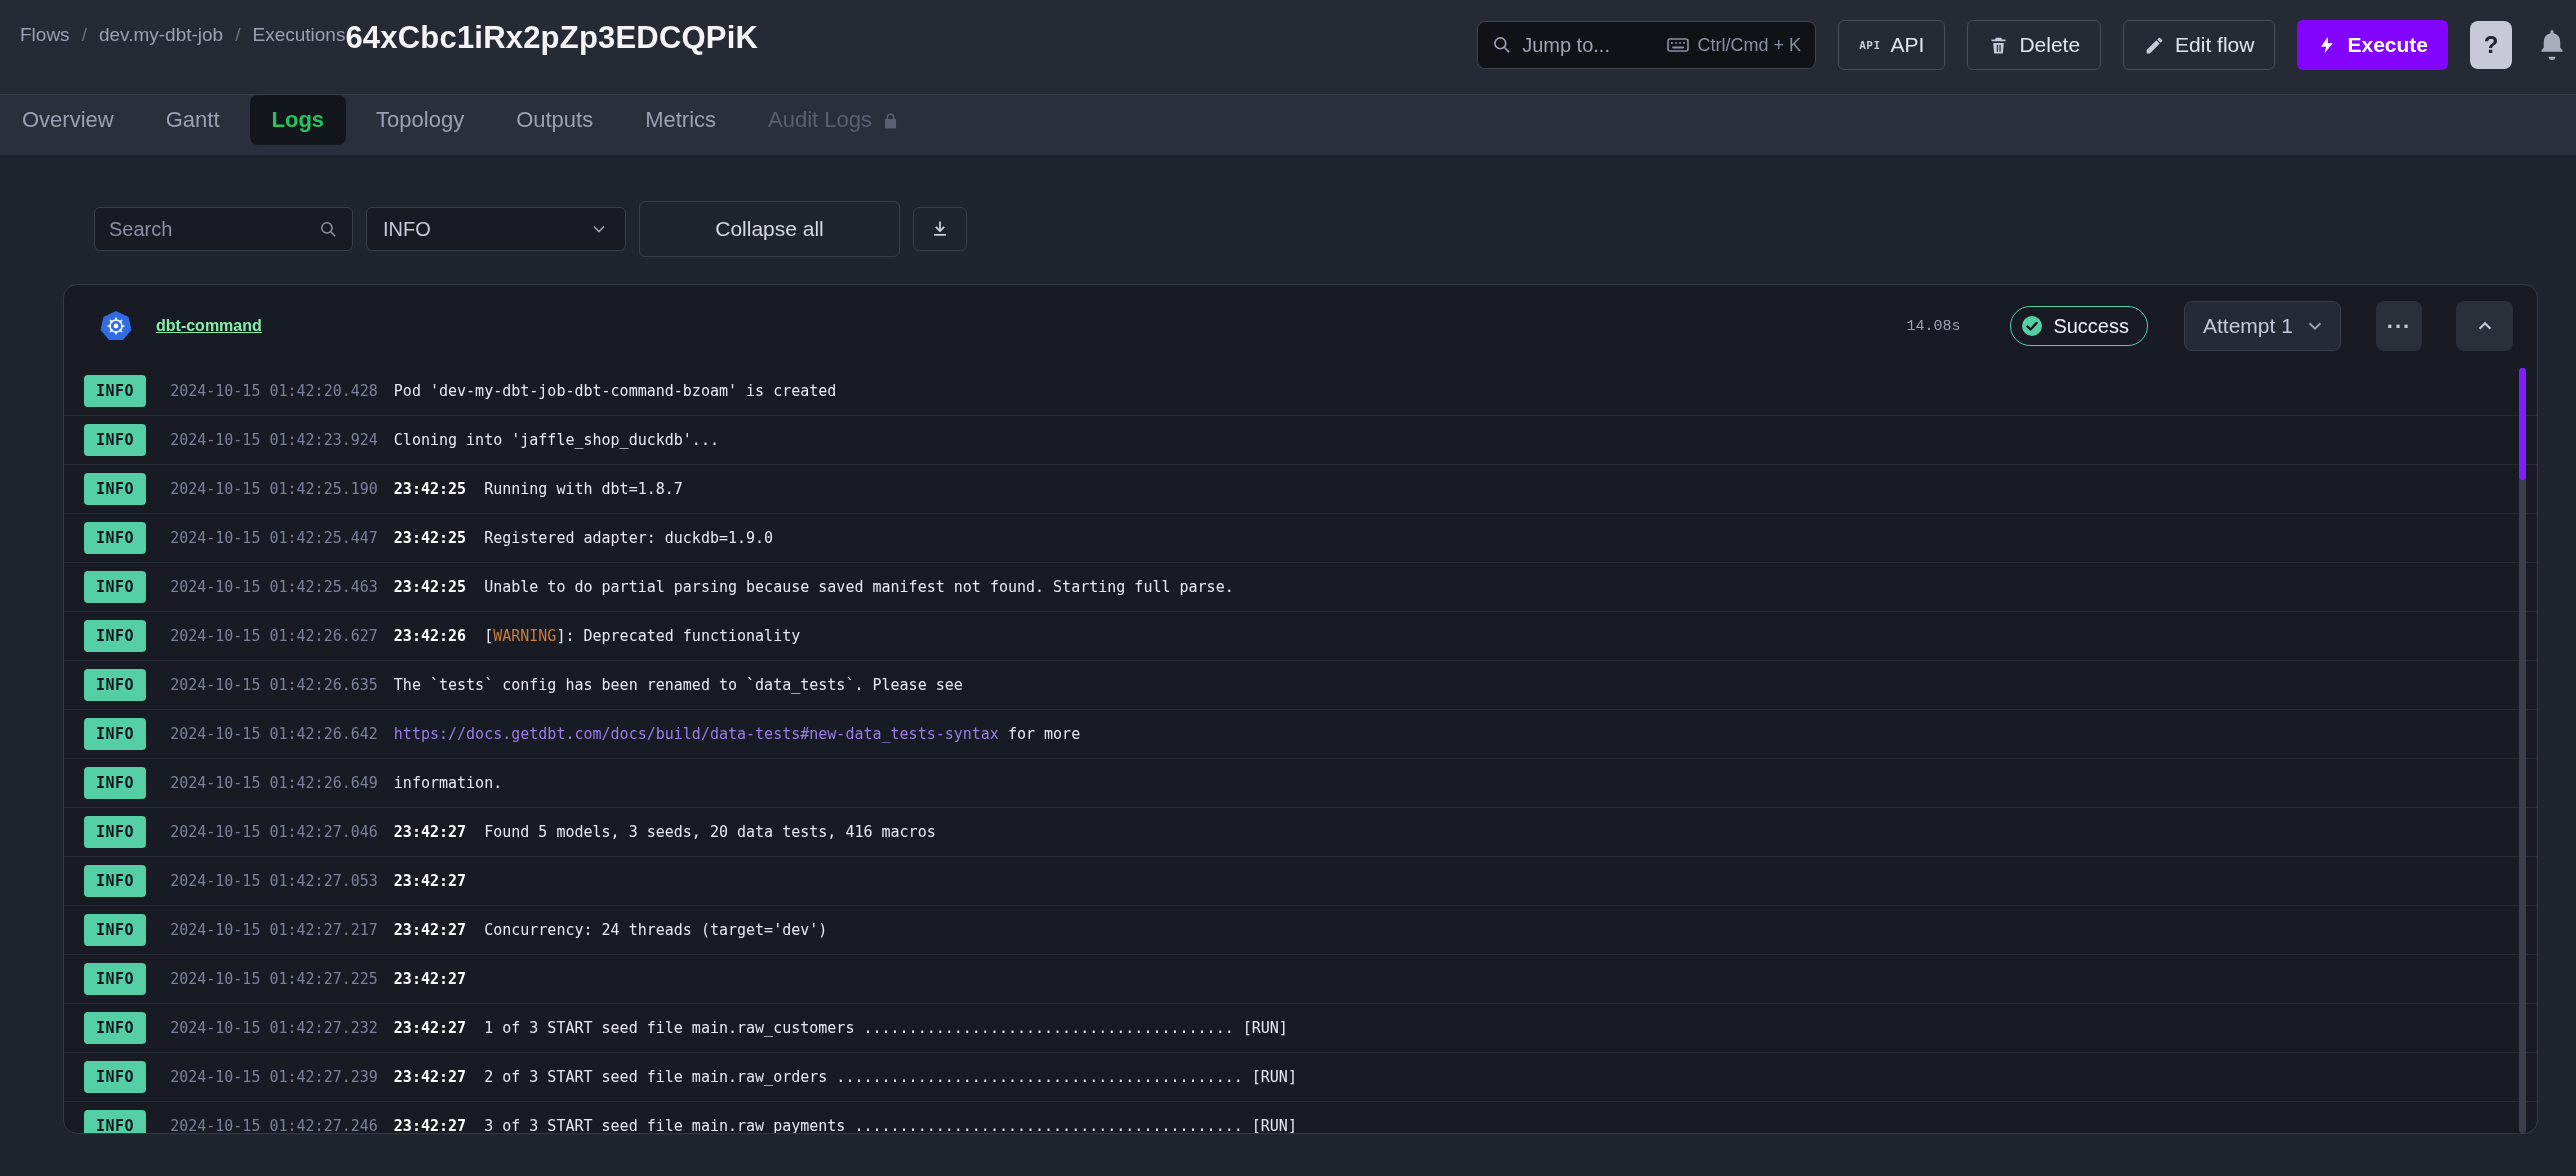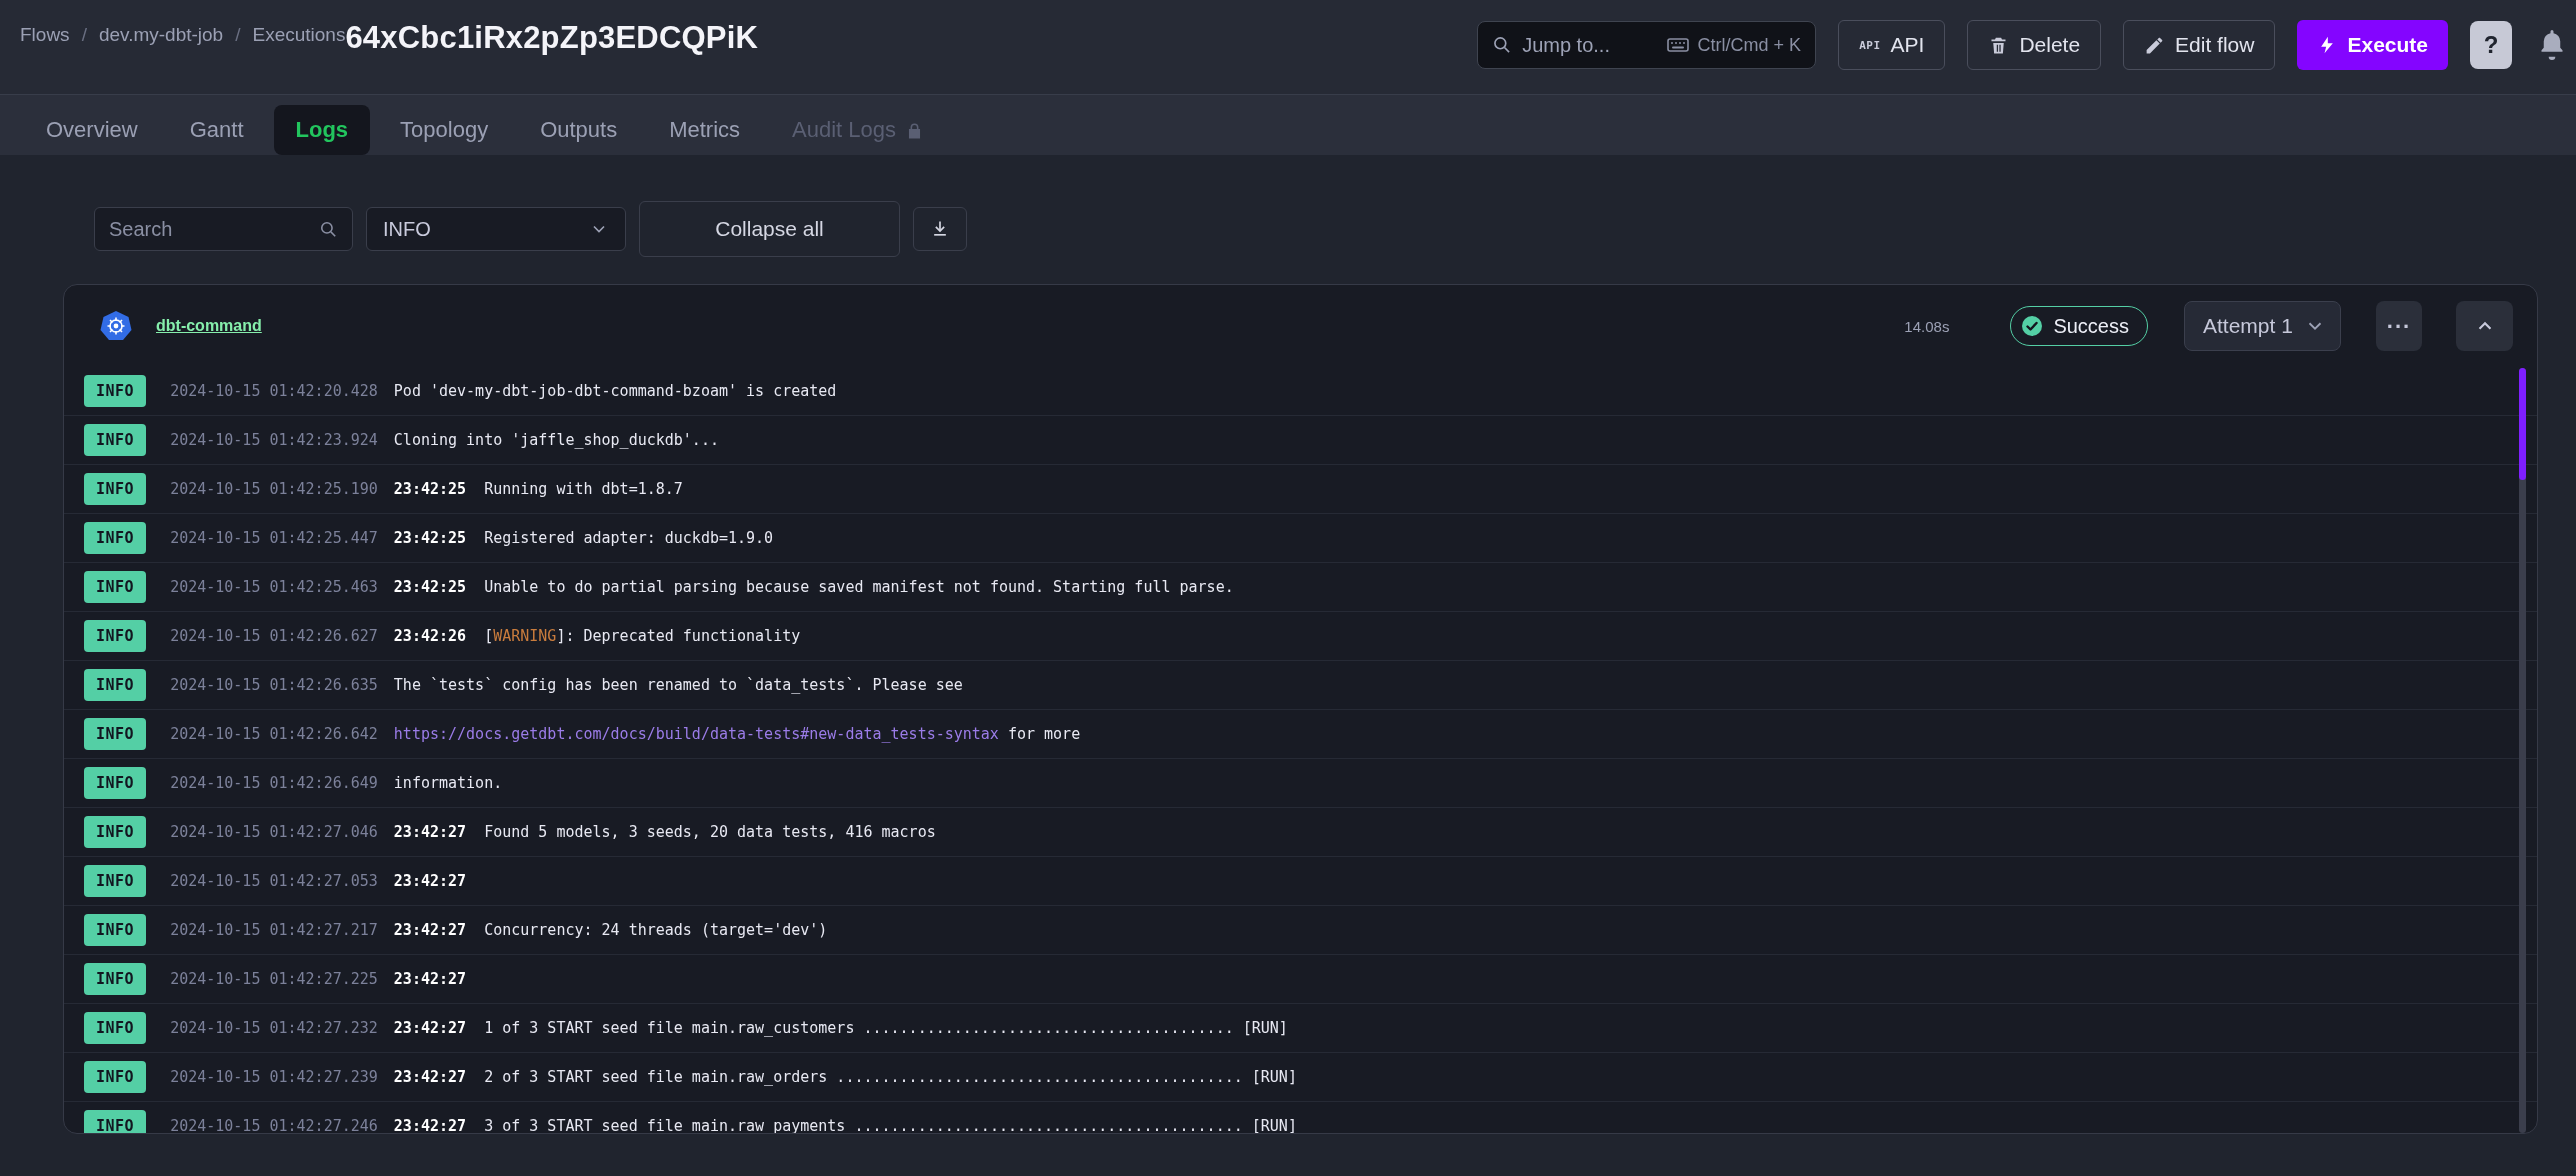"Overview" .tabbar { align-items: flex-end -> flex-start; padding: 0 24px -> 0 0 }
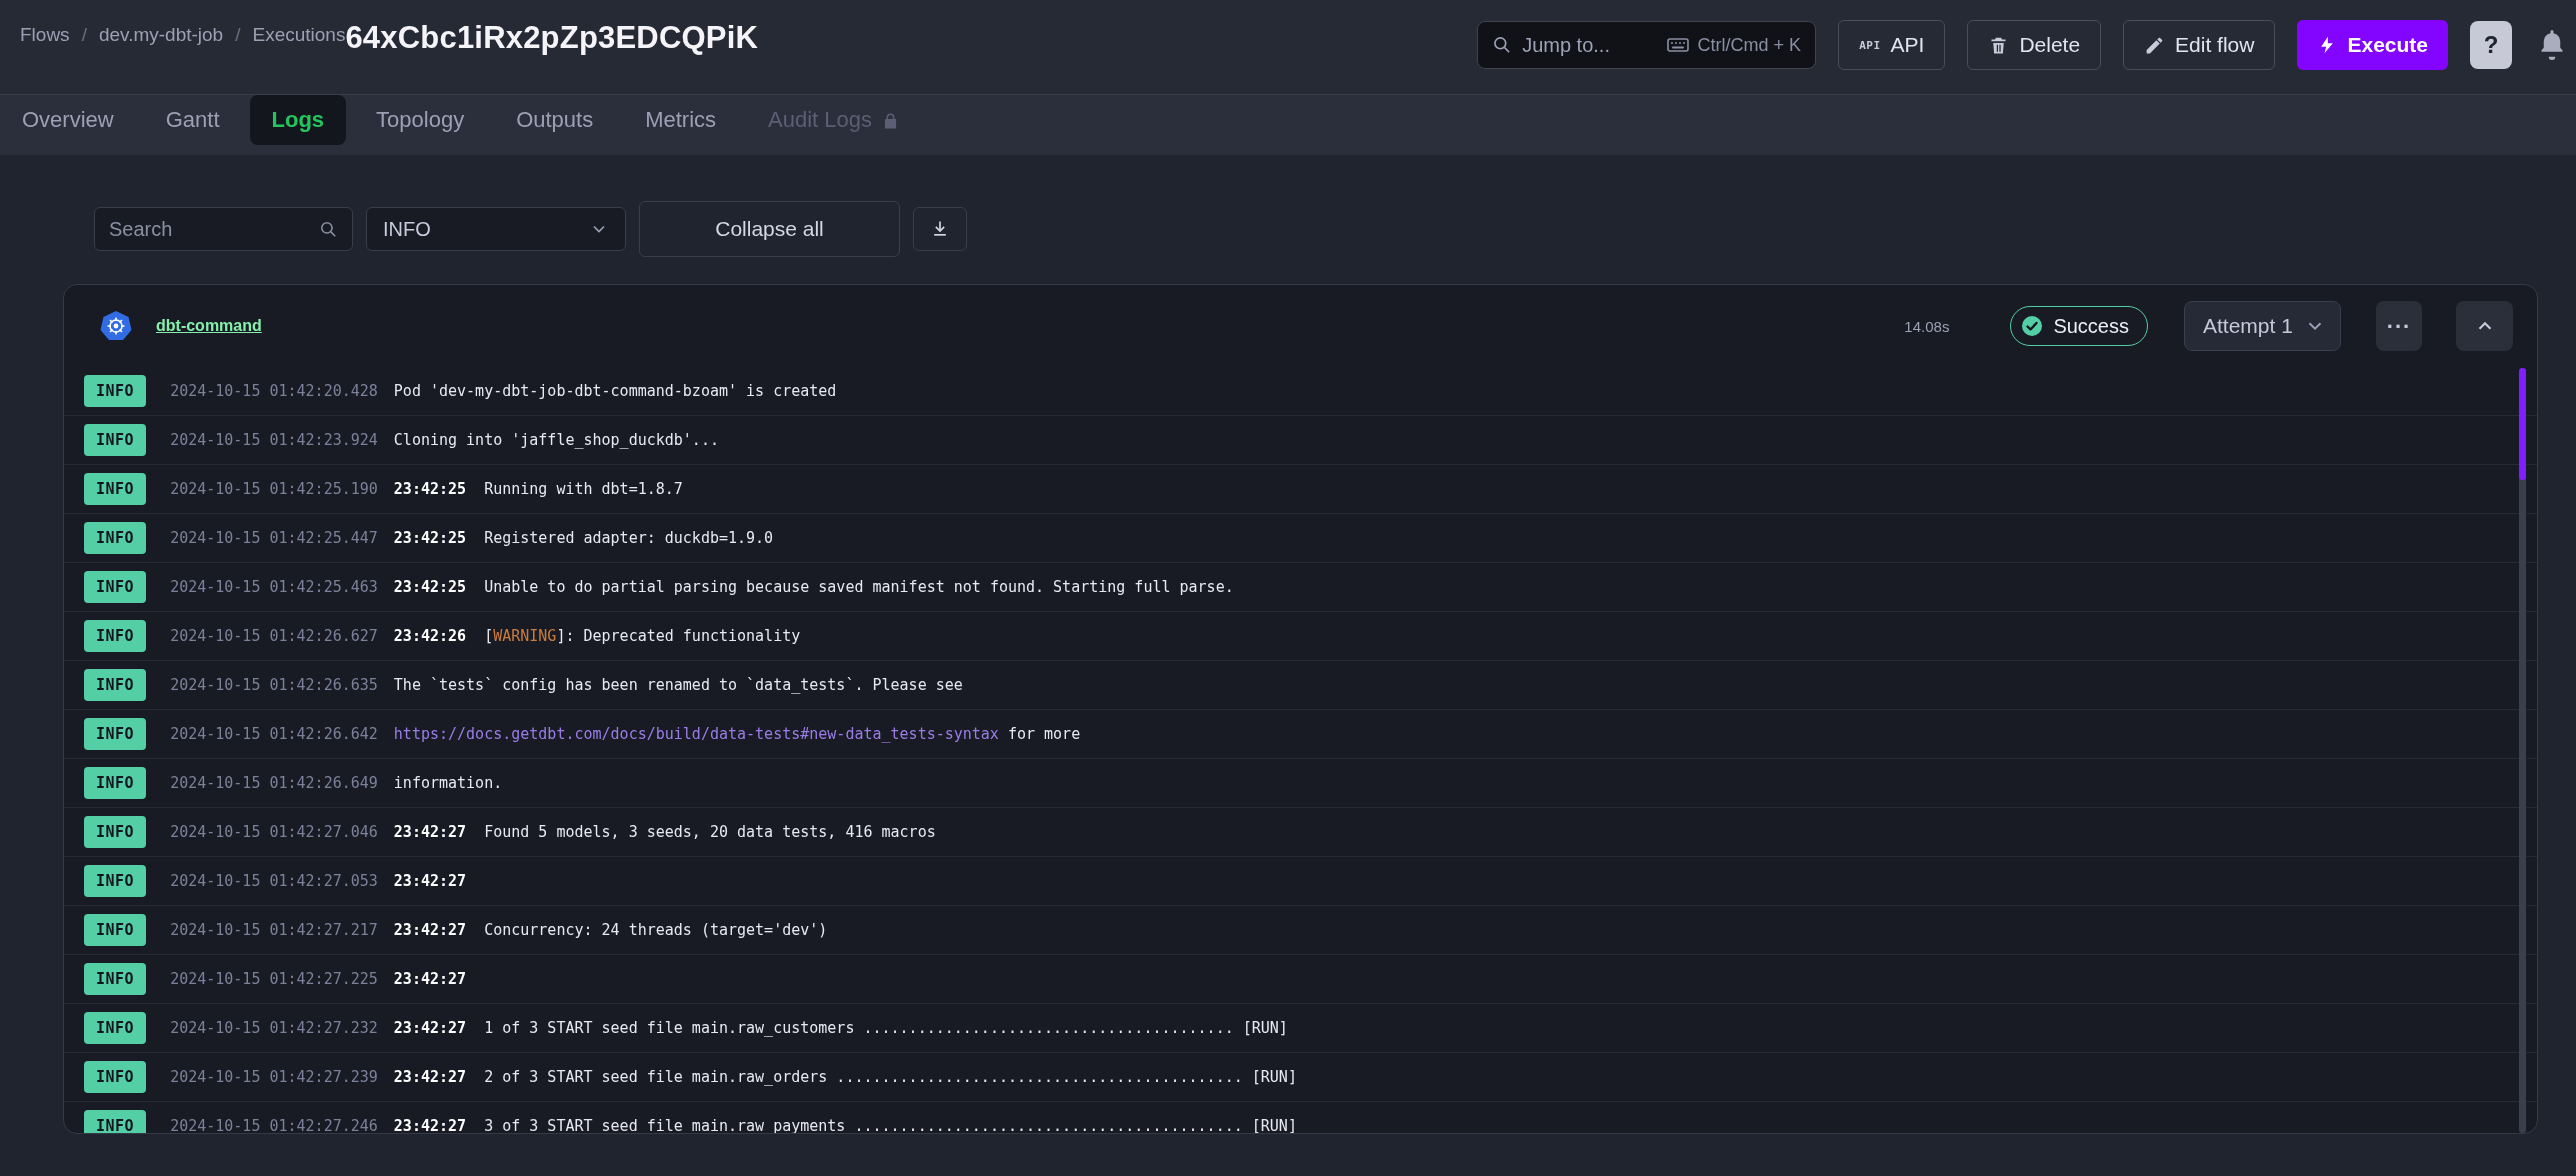"14.08s" .duration { font-family: Liberation Sans, sans-serif -> Liberation Mono, monospace; margin-right: 37px -> 26px }
